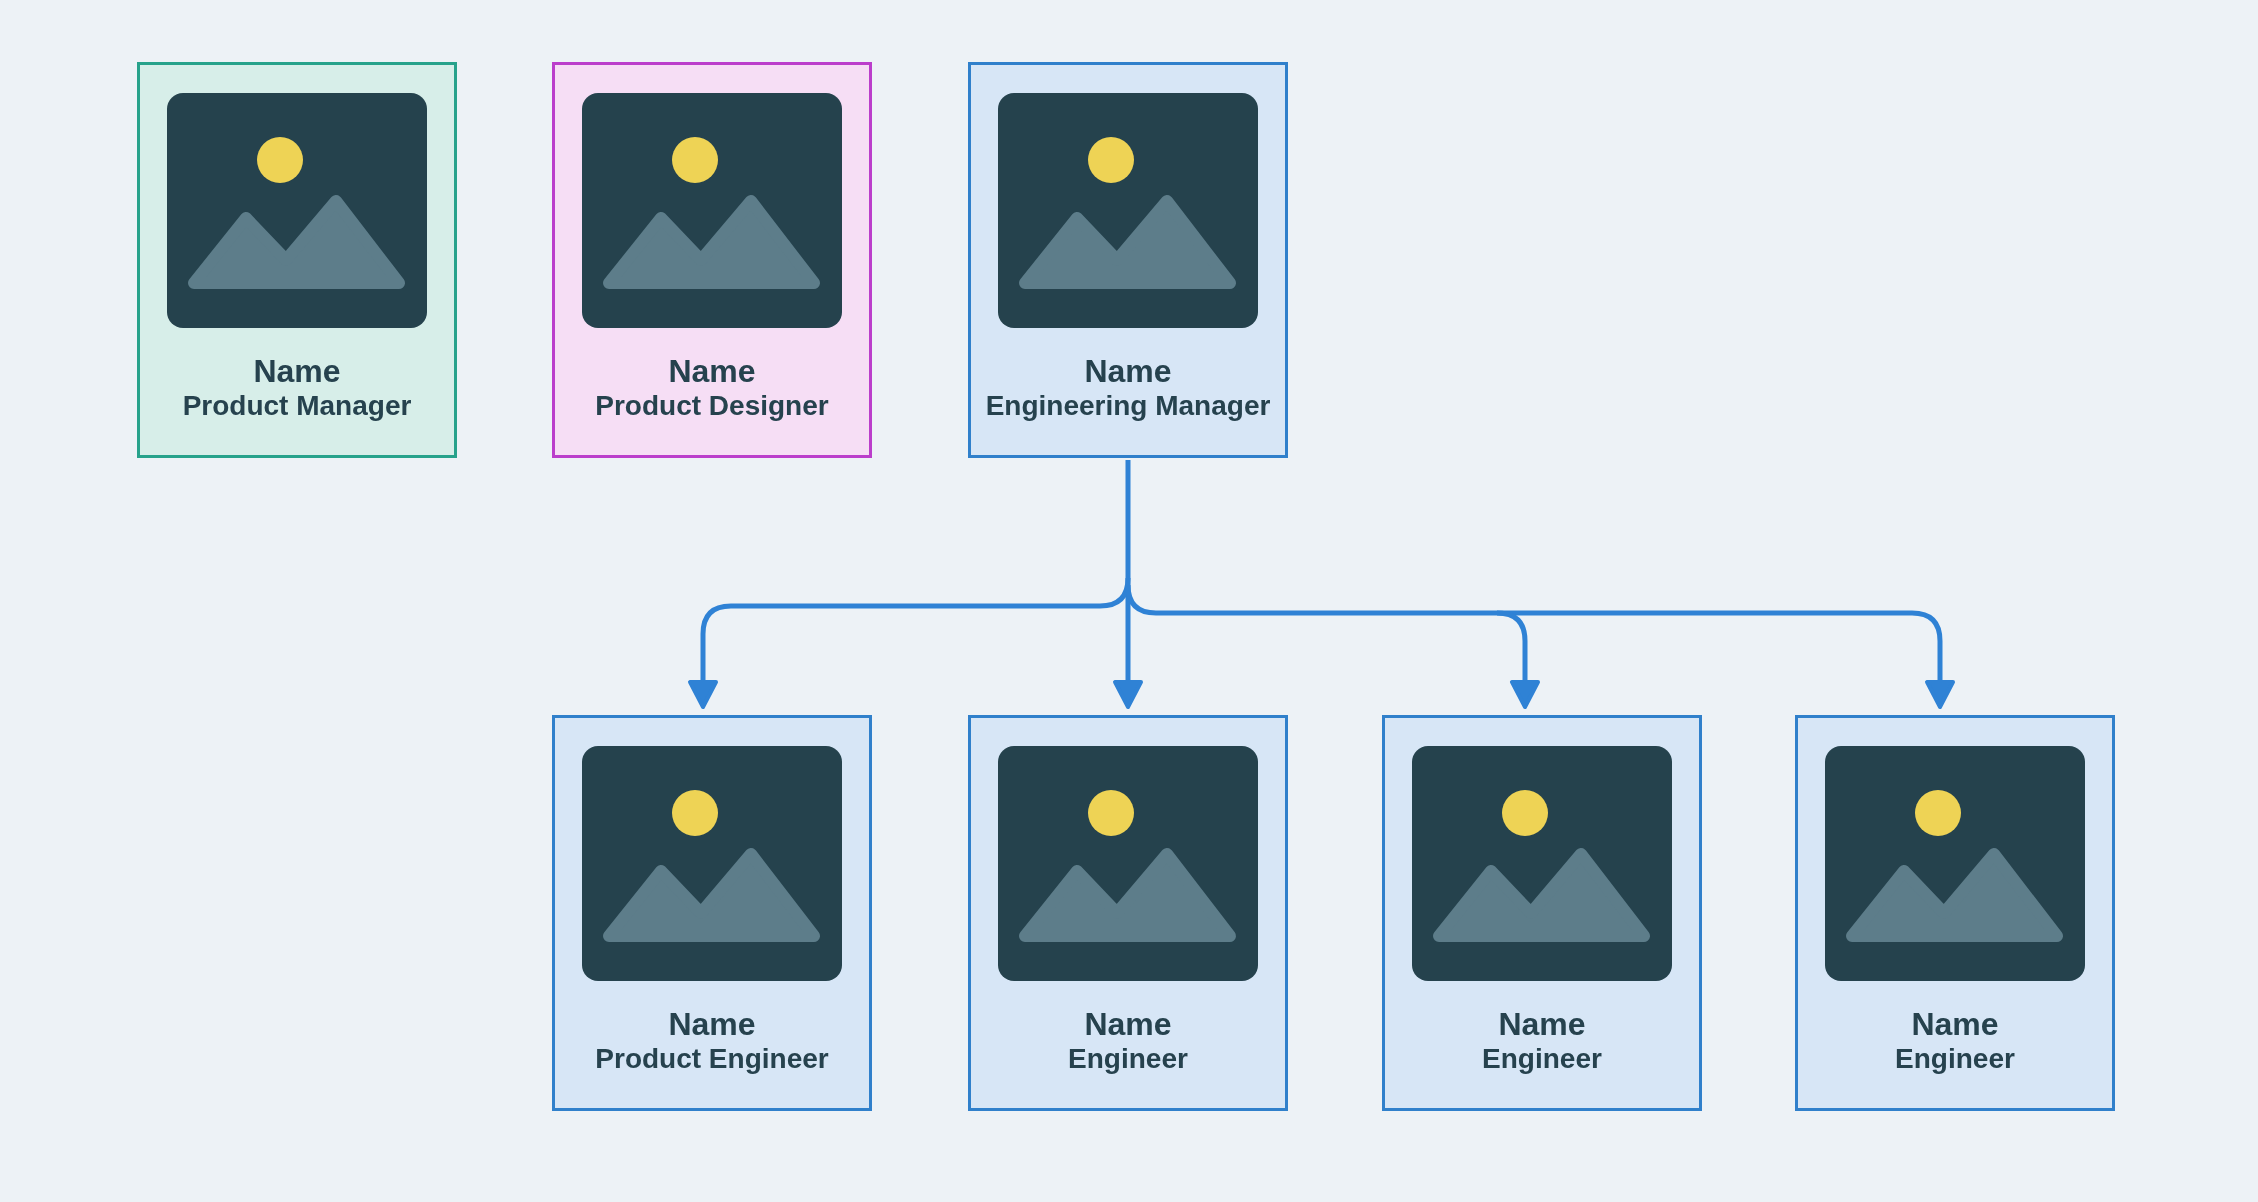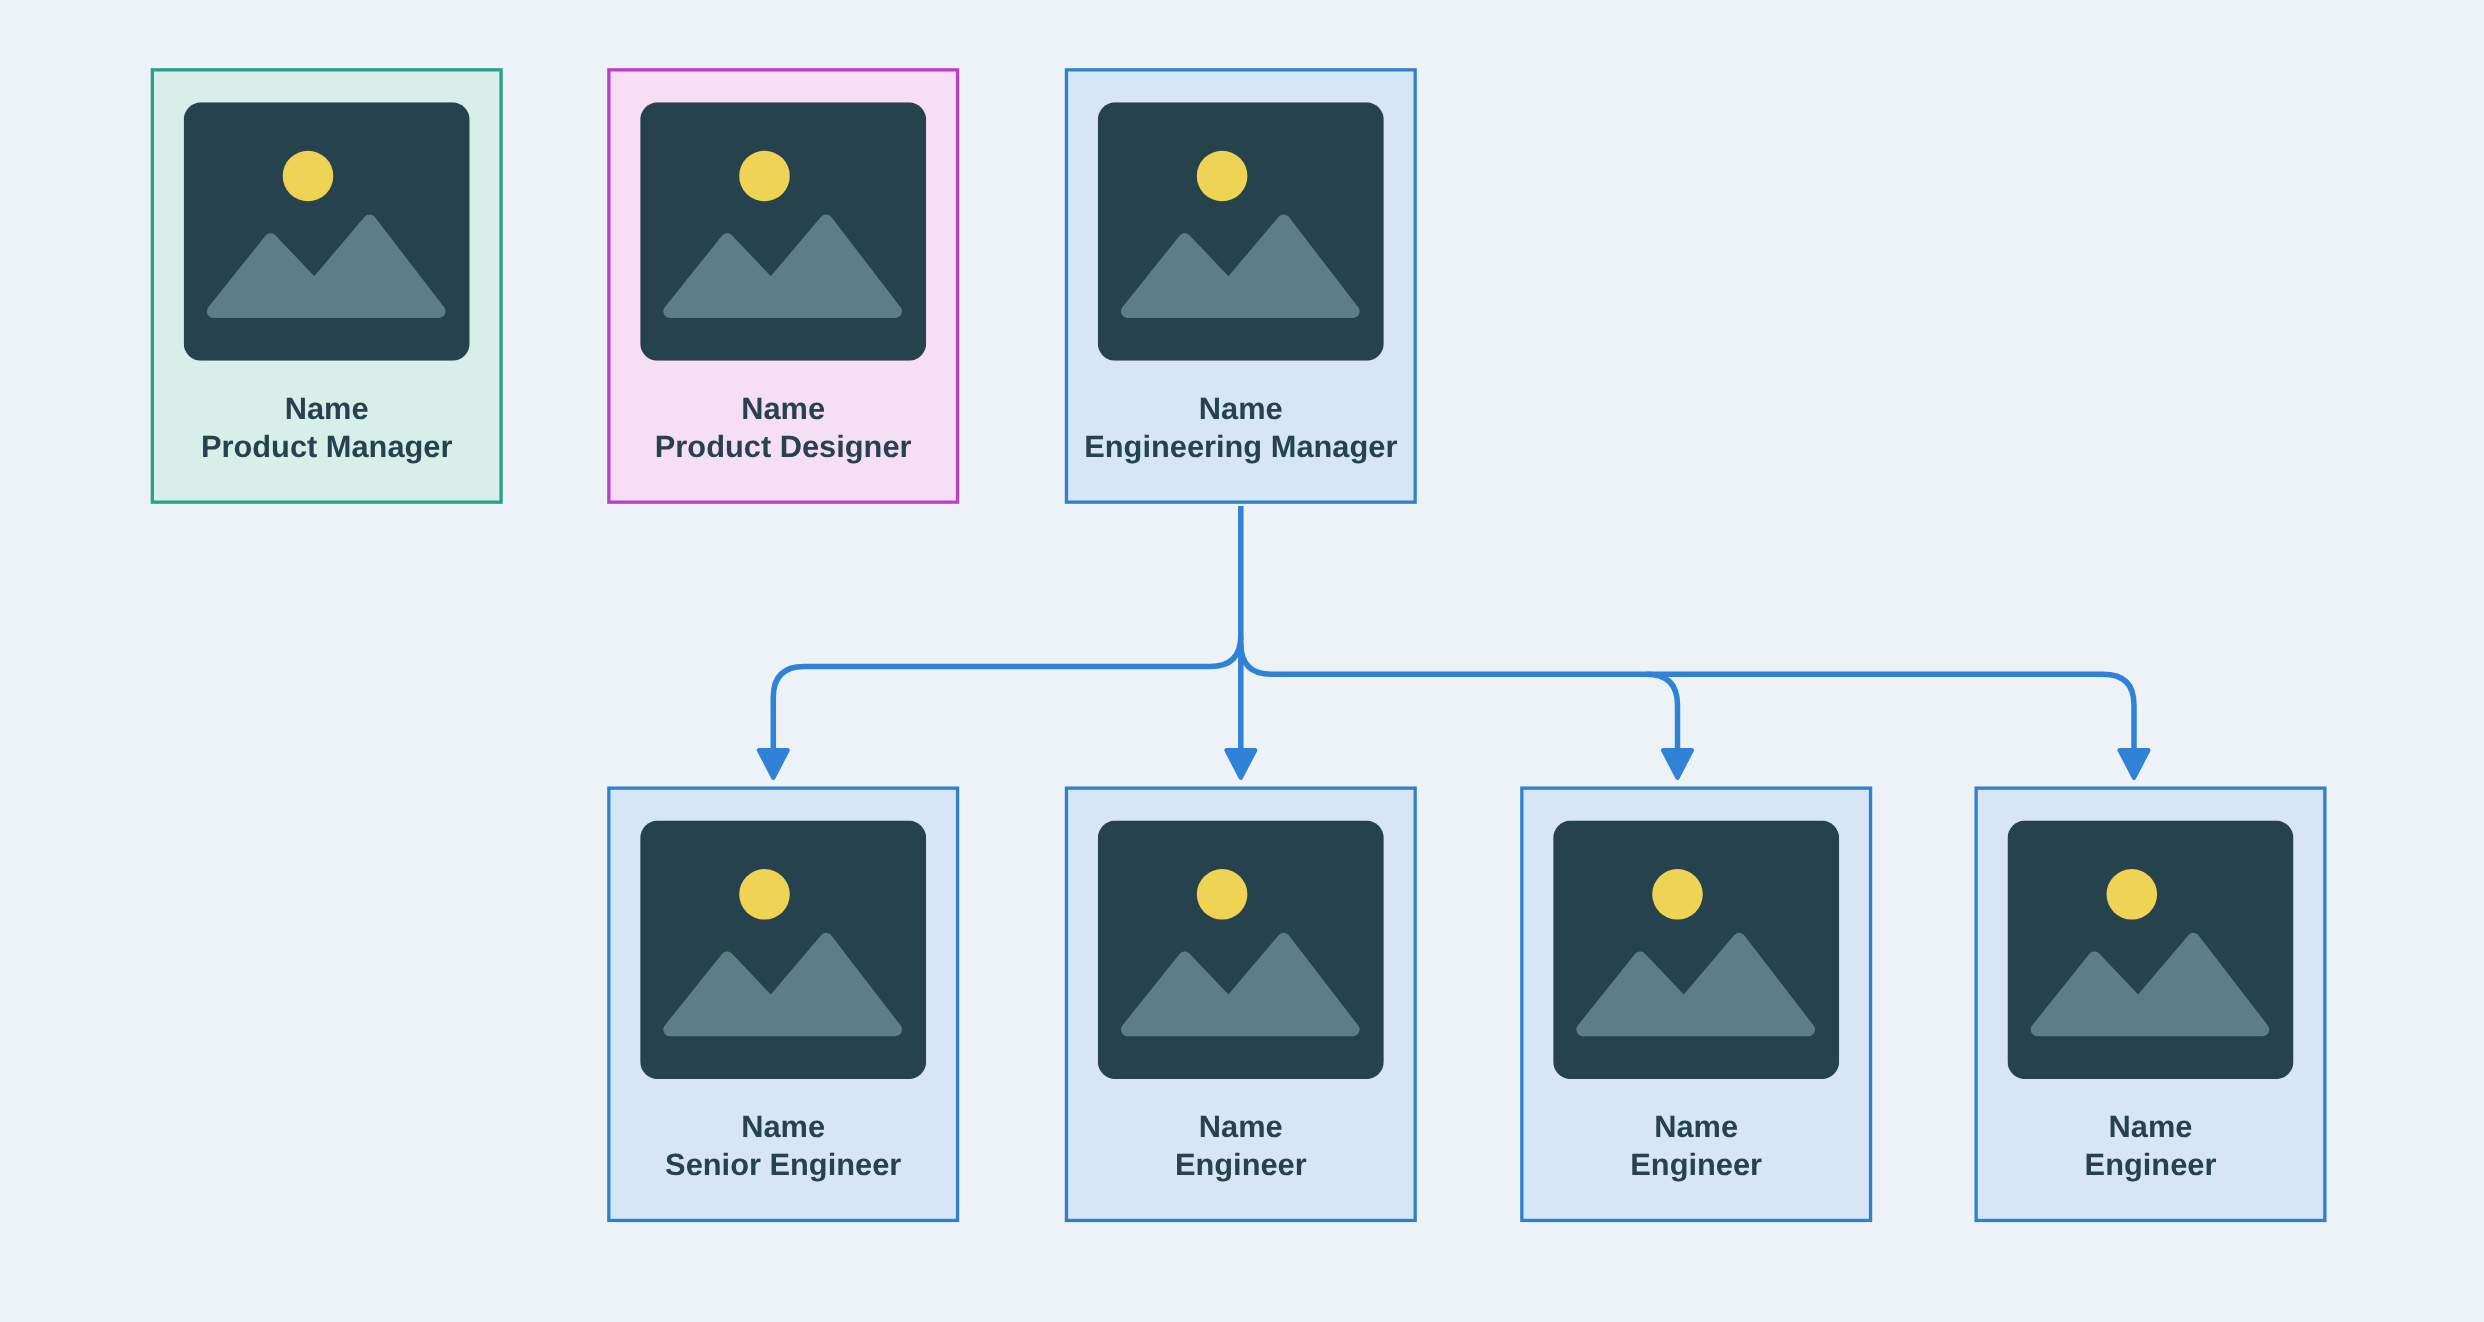"Name" .card-name { font-size: 28px -> 32px }
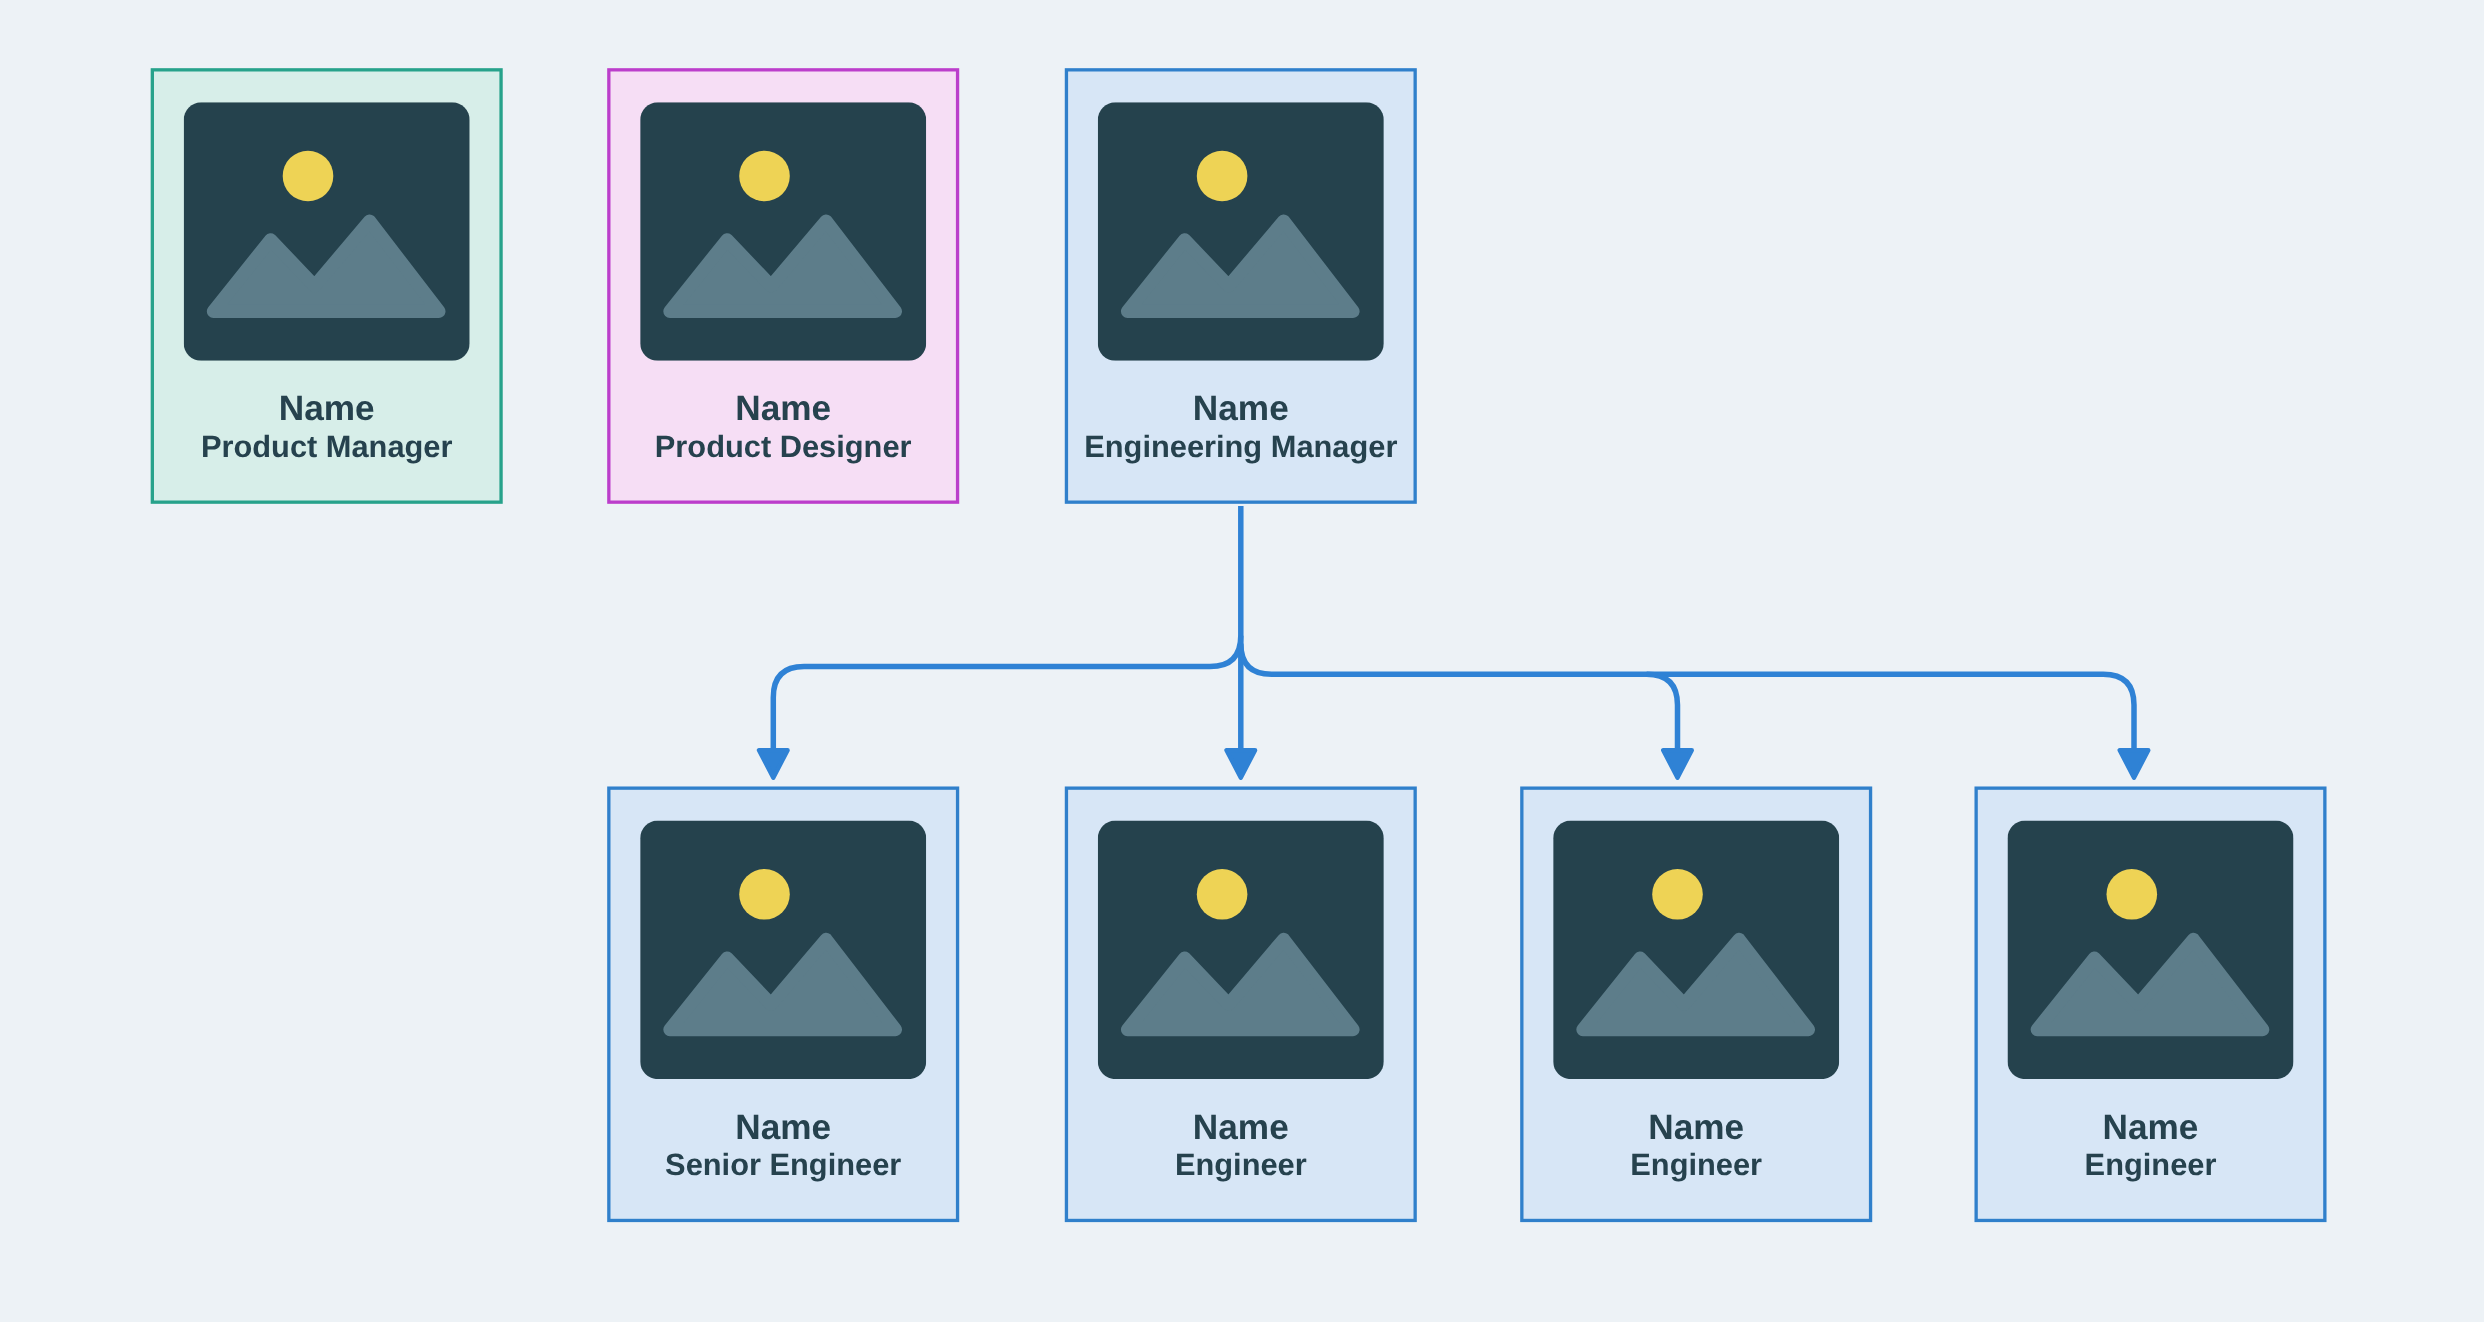"Senior Engineer" div.card-role { text: Senior -> Product }
